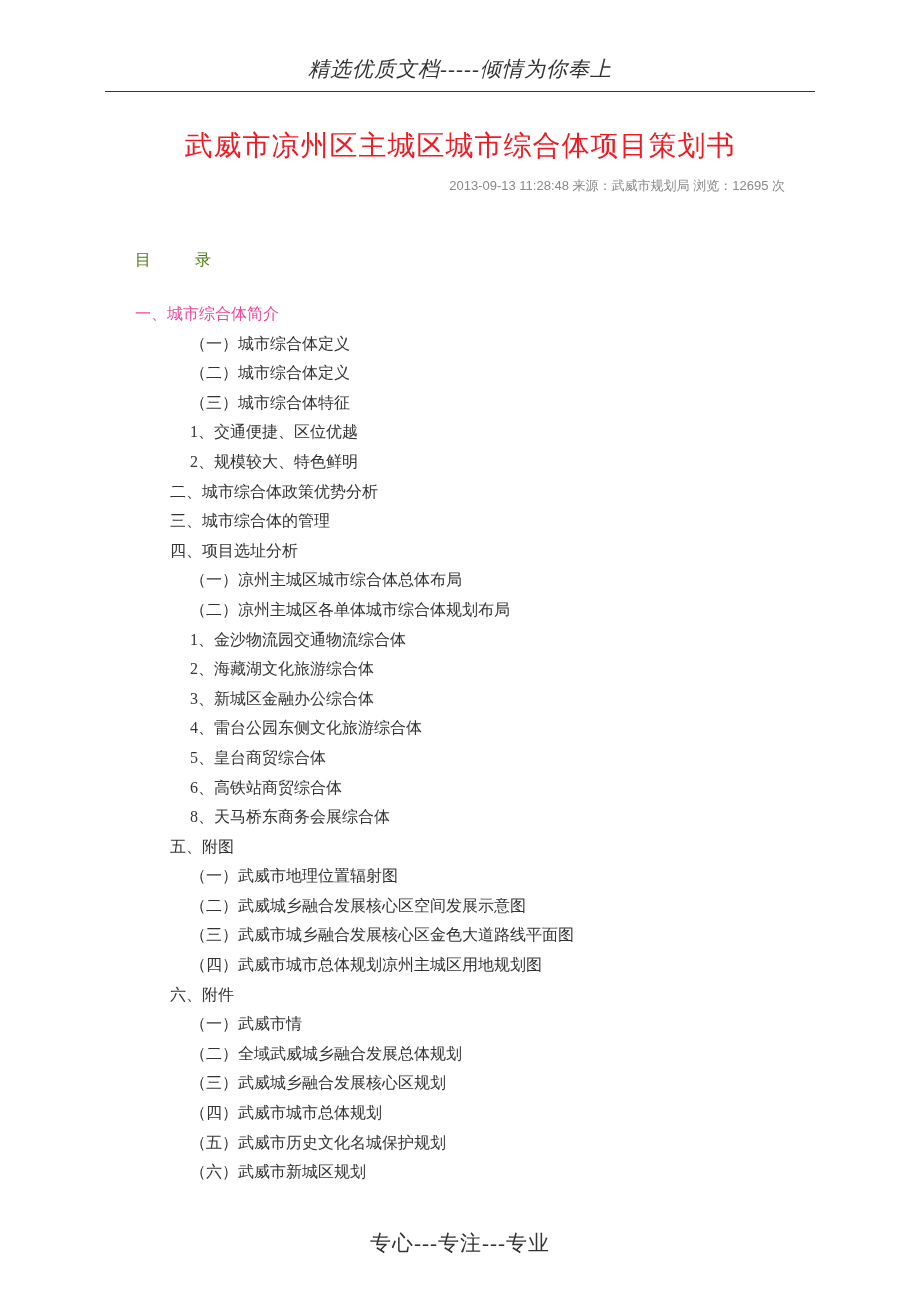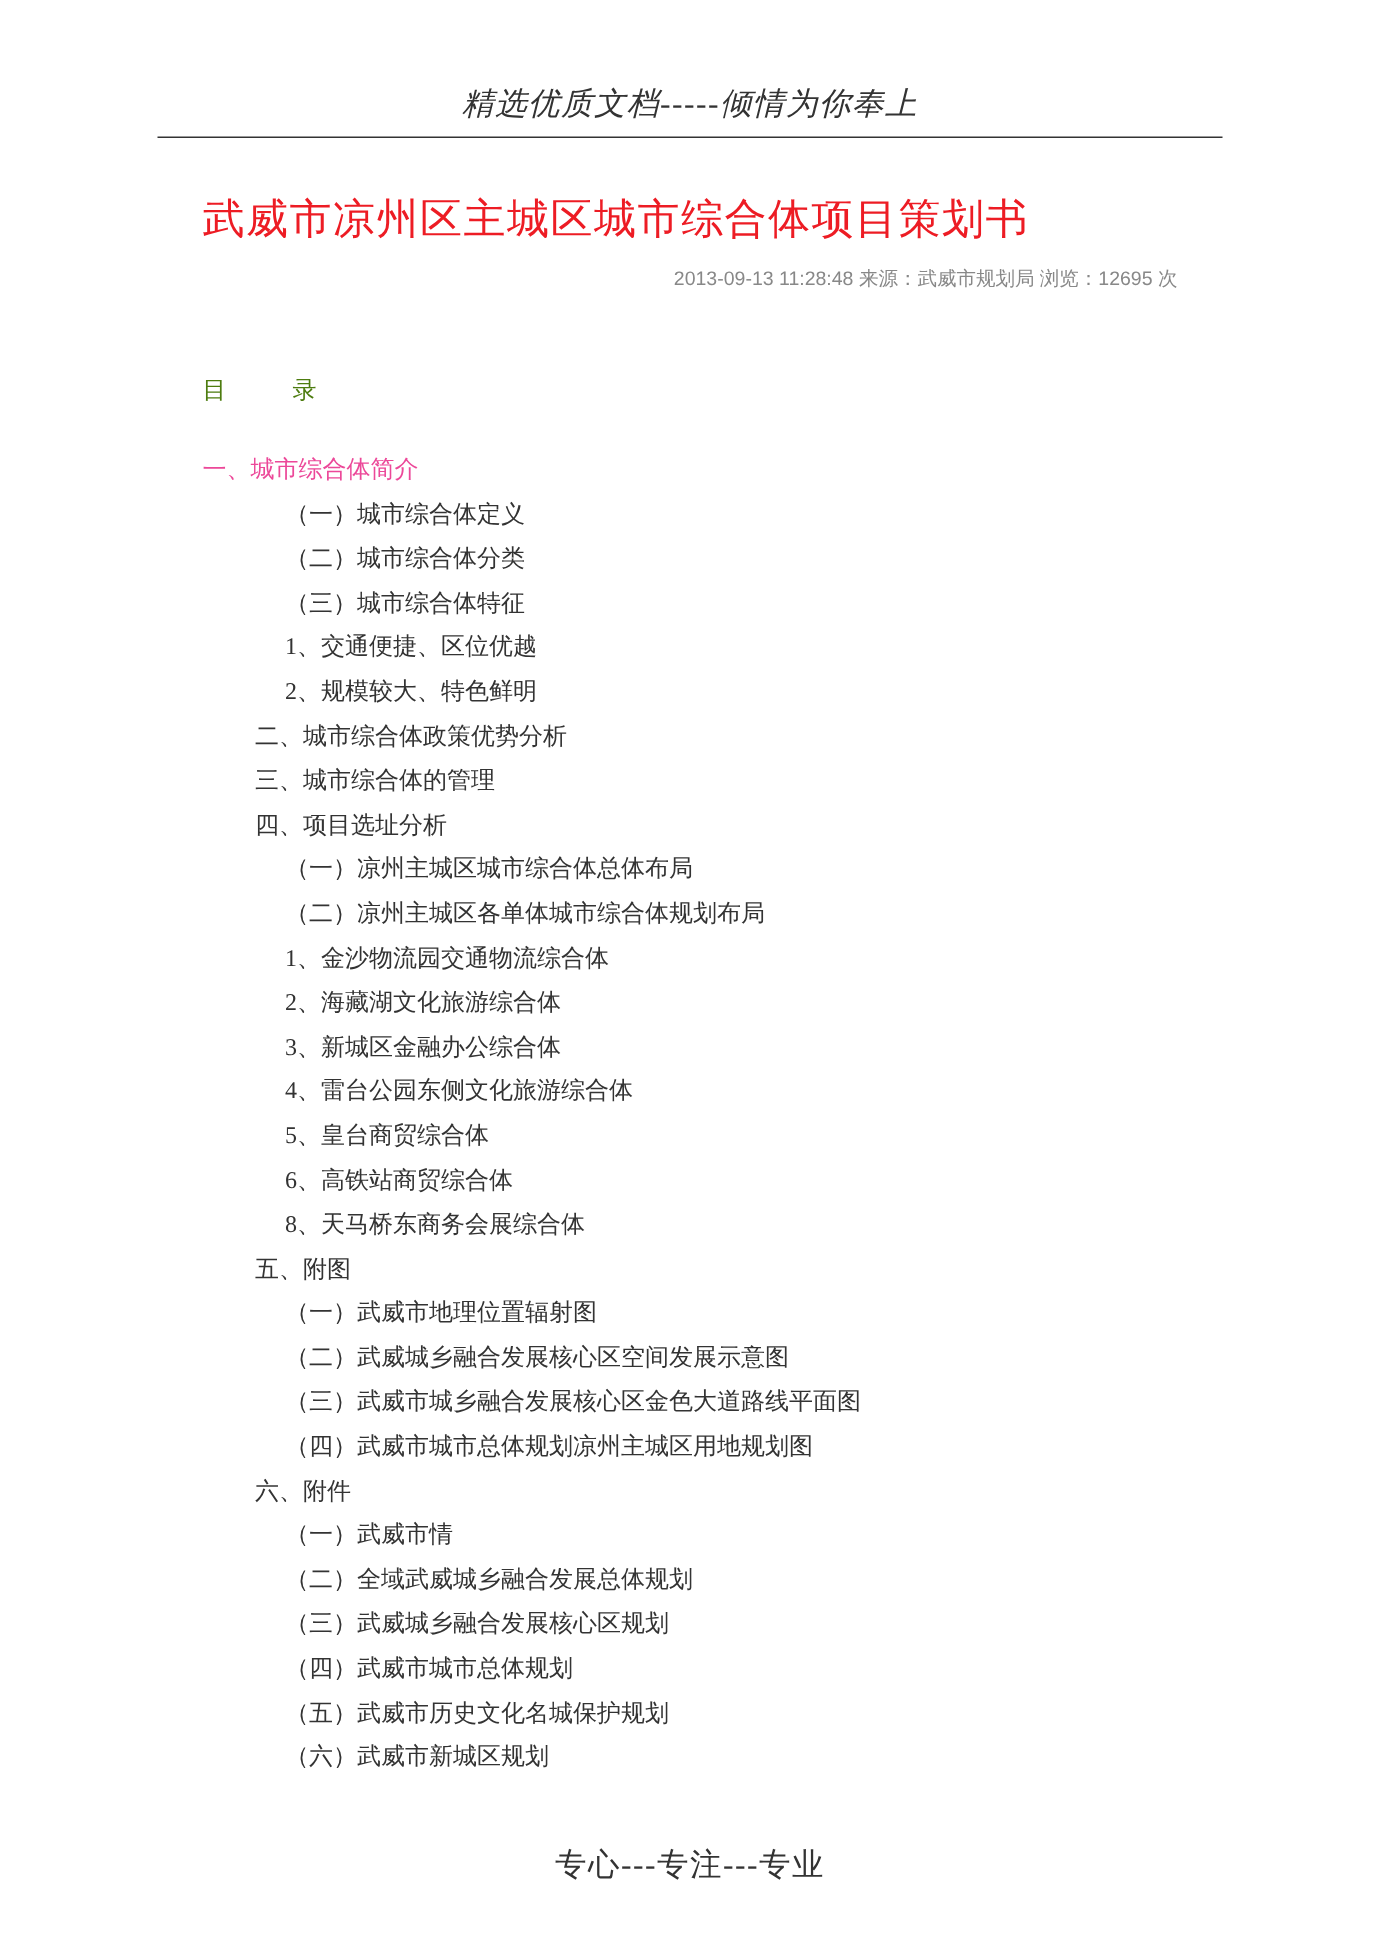"武威市凉州区主城区城市综合体项目策划书" .title { text-align: none -> center }
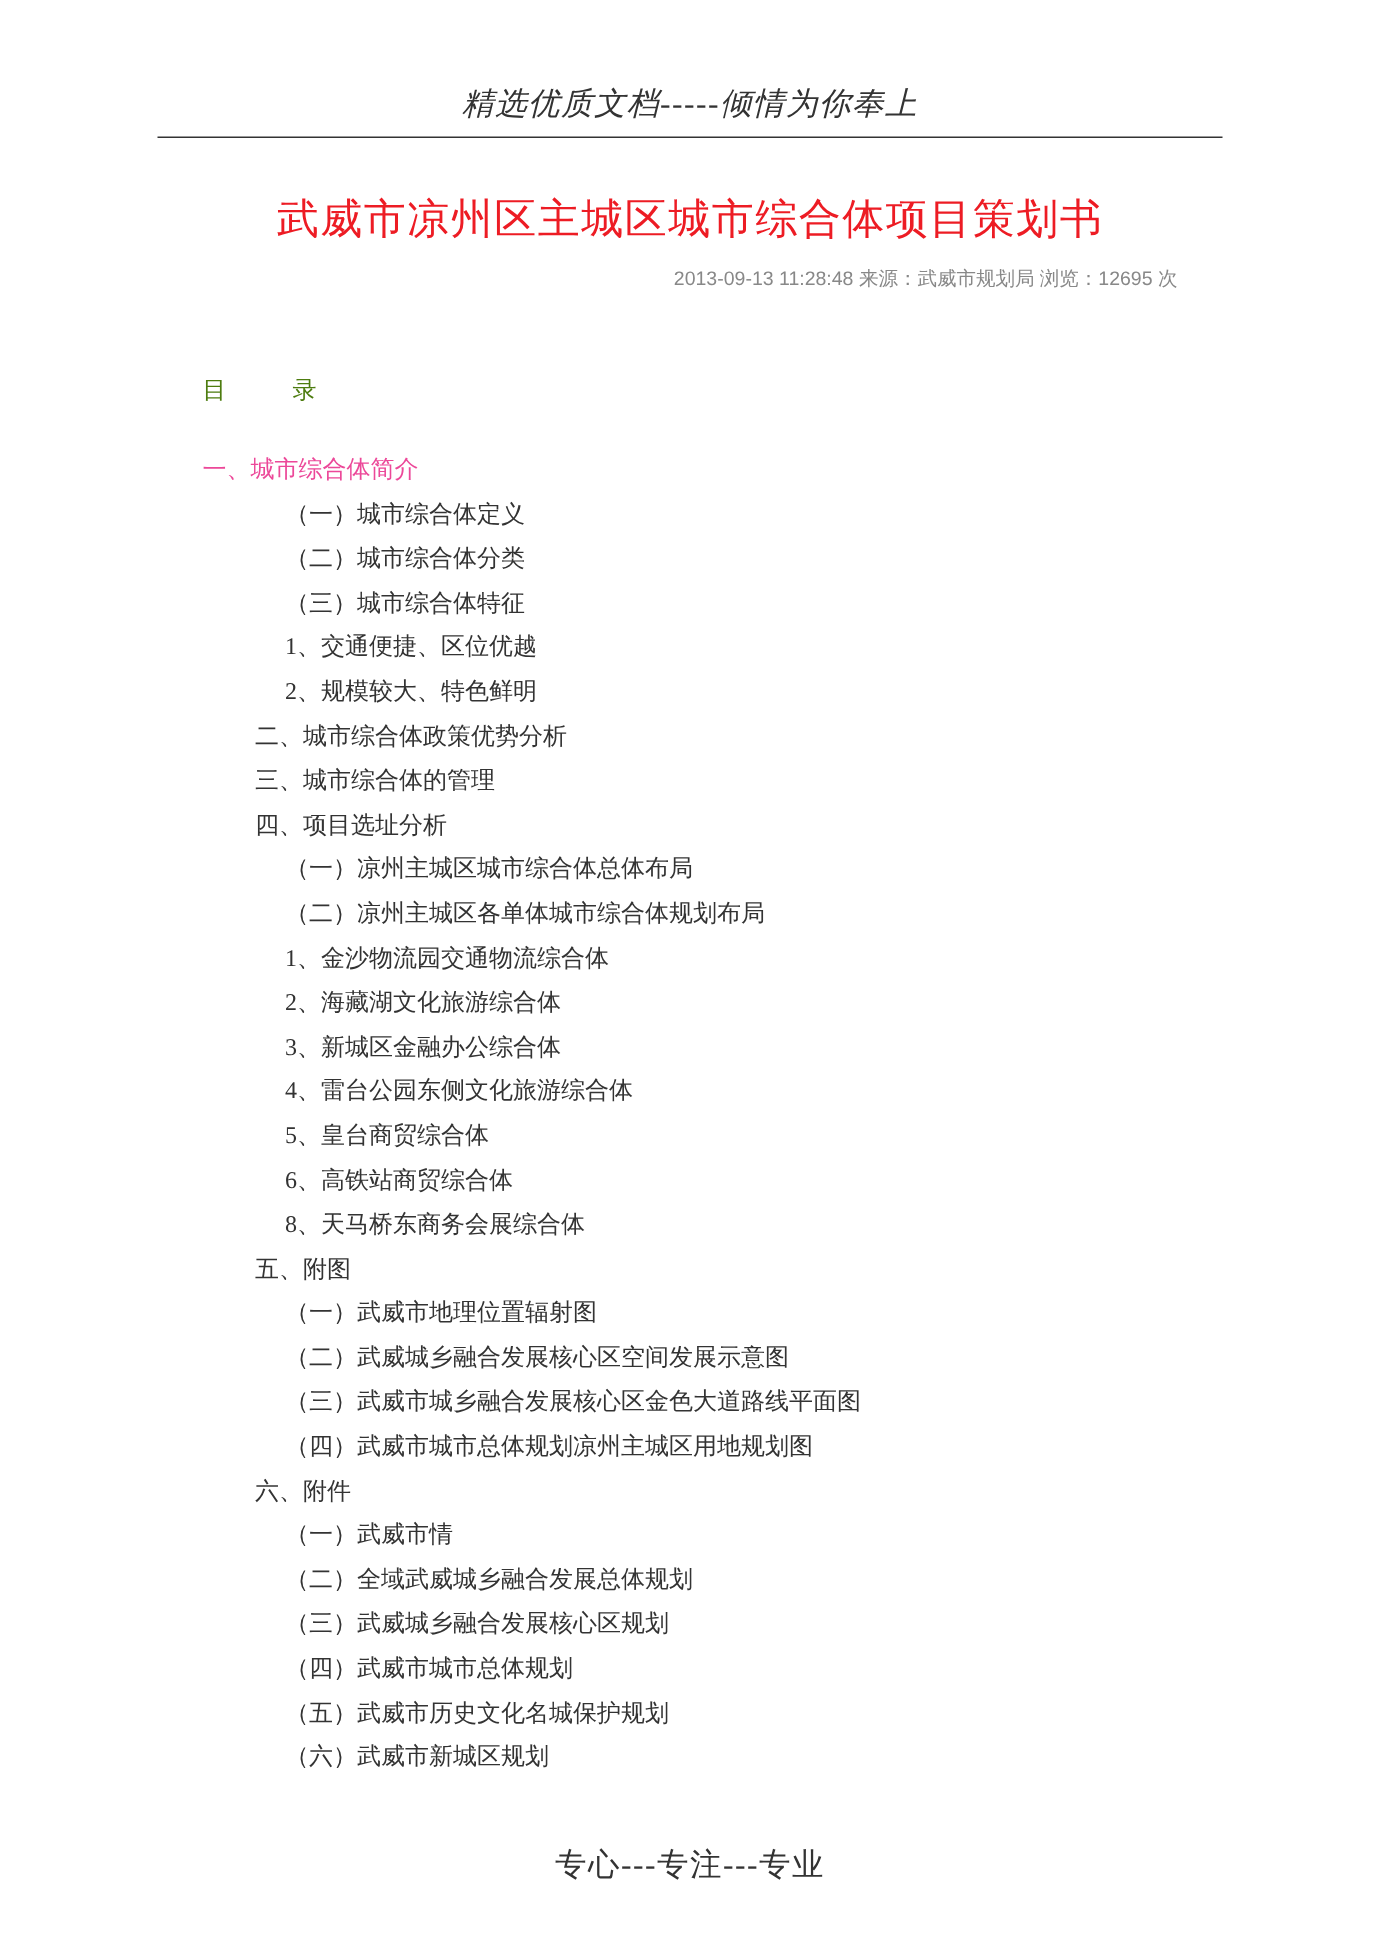"（二）城市综合体分类" div.toc-l3 { text: 分类 -> 定义 }
